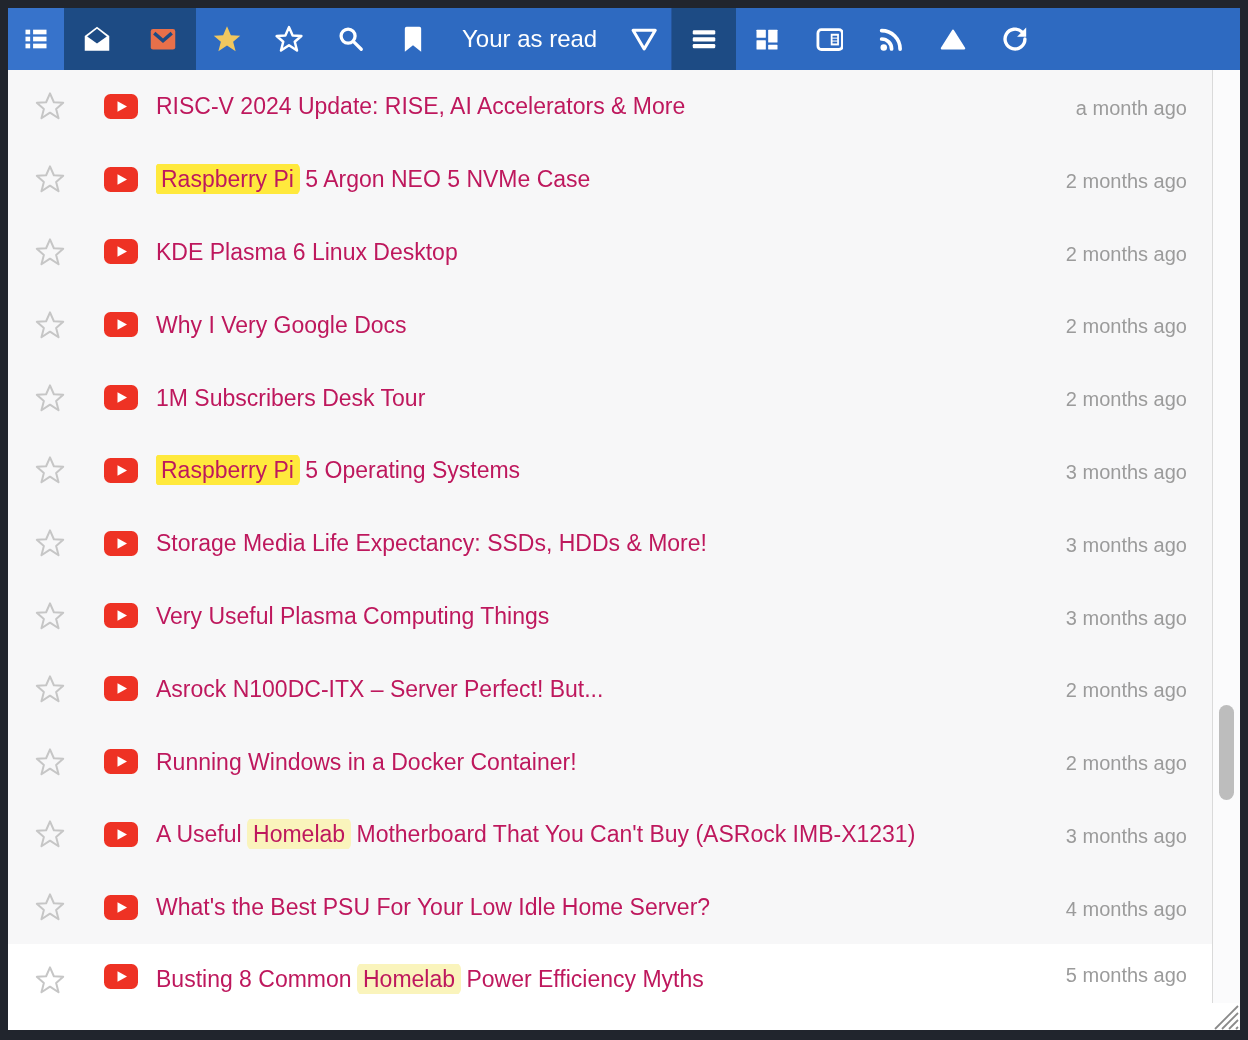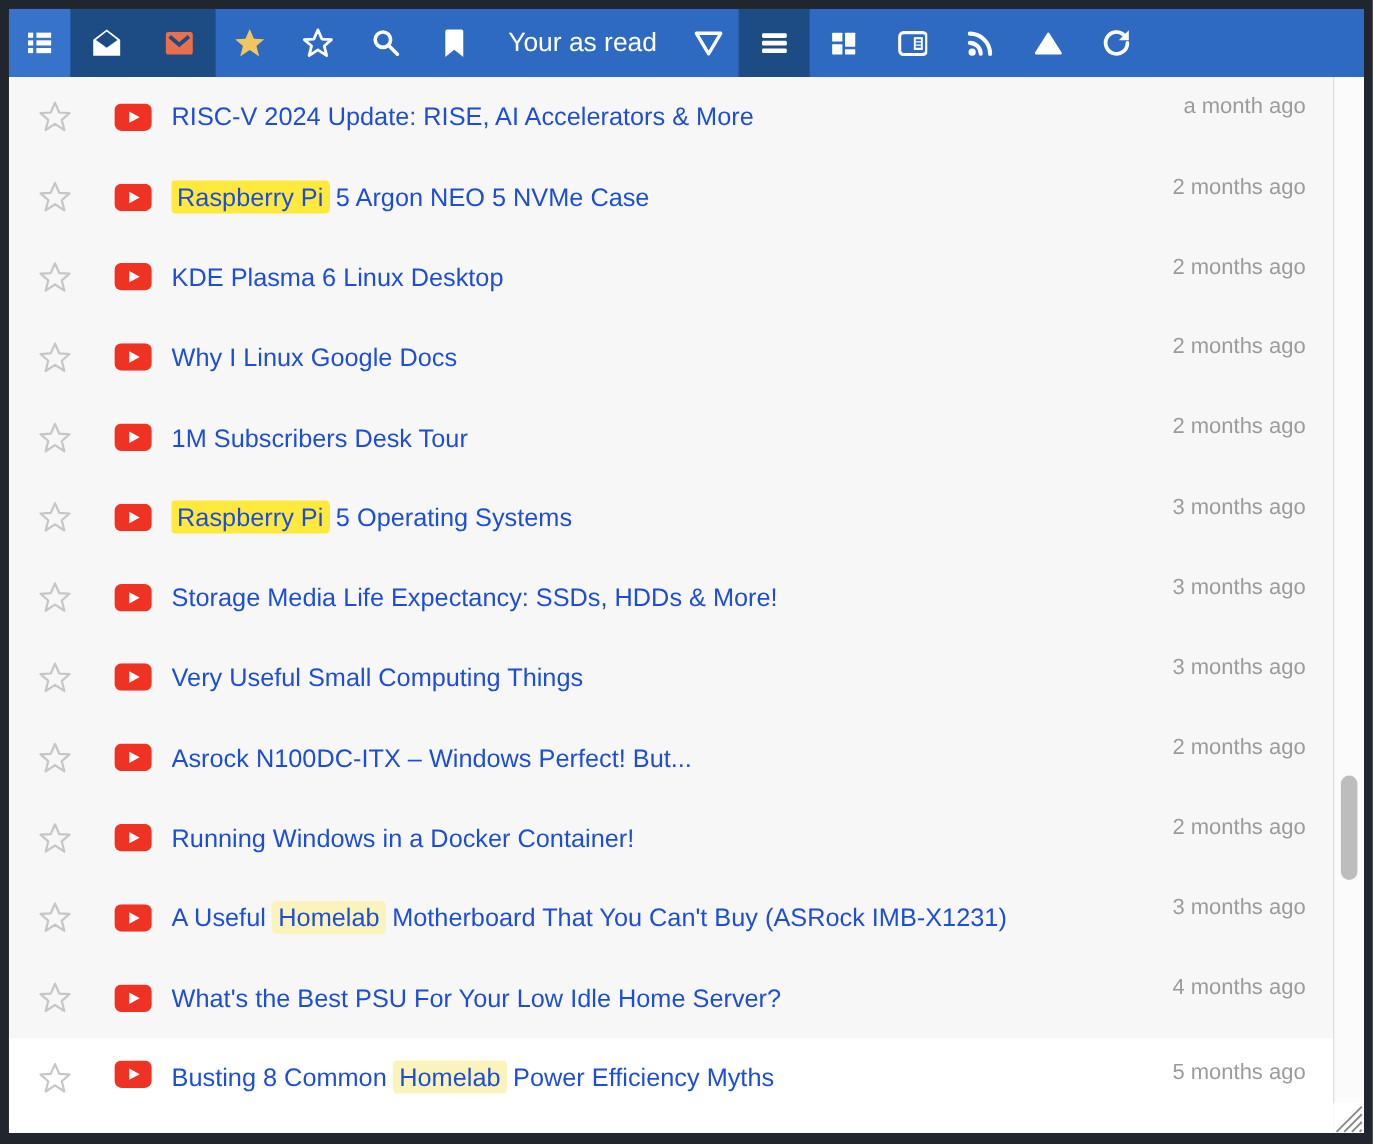"RISC-V 2024 Update: RISE, AI" .row-title { color: #1d4ed8 -> #be185d }
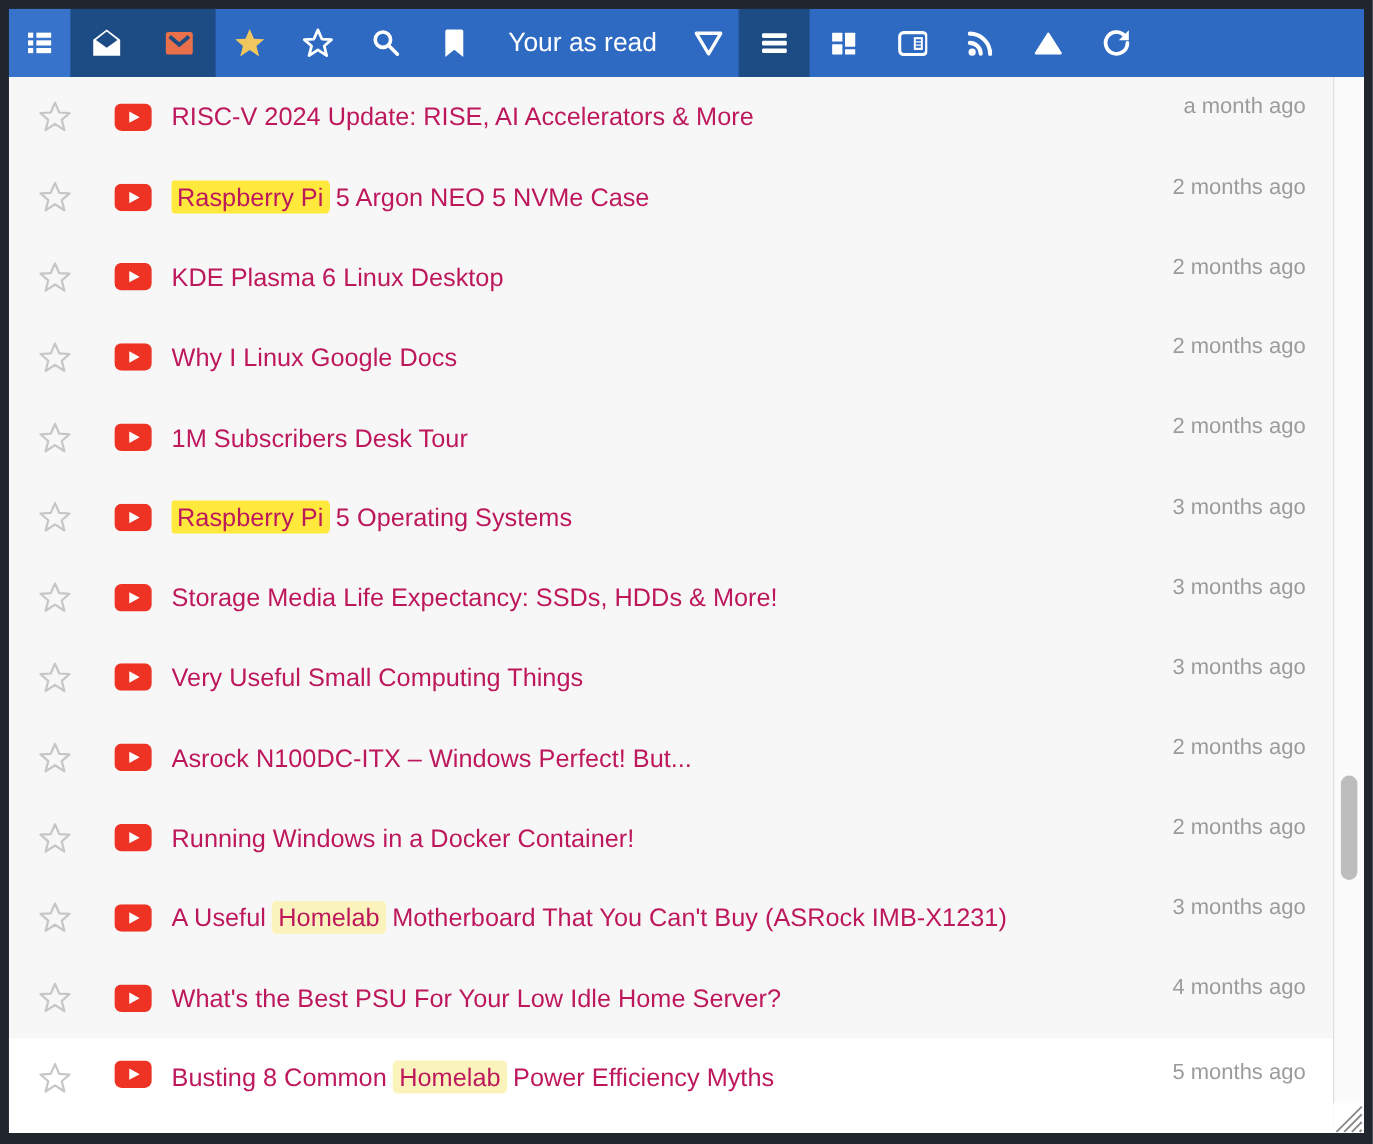"a month ago" .row-time { margin-top: 16px -> 27px }
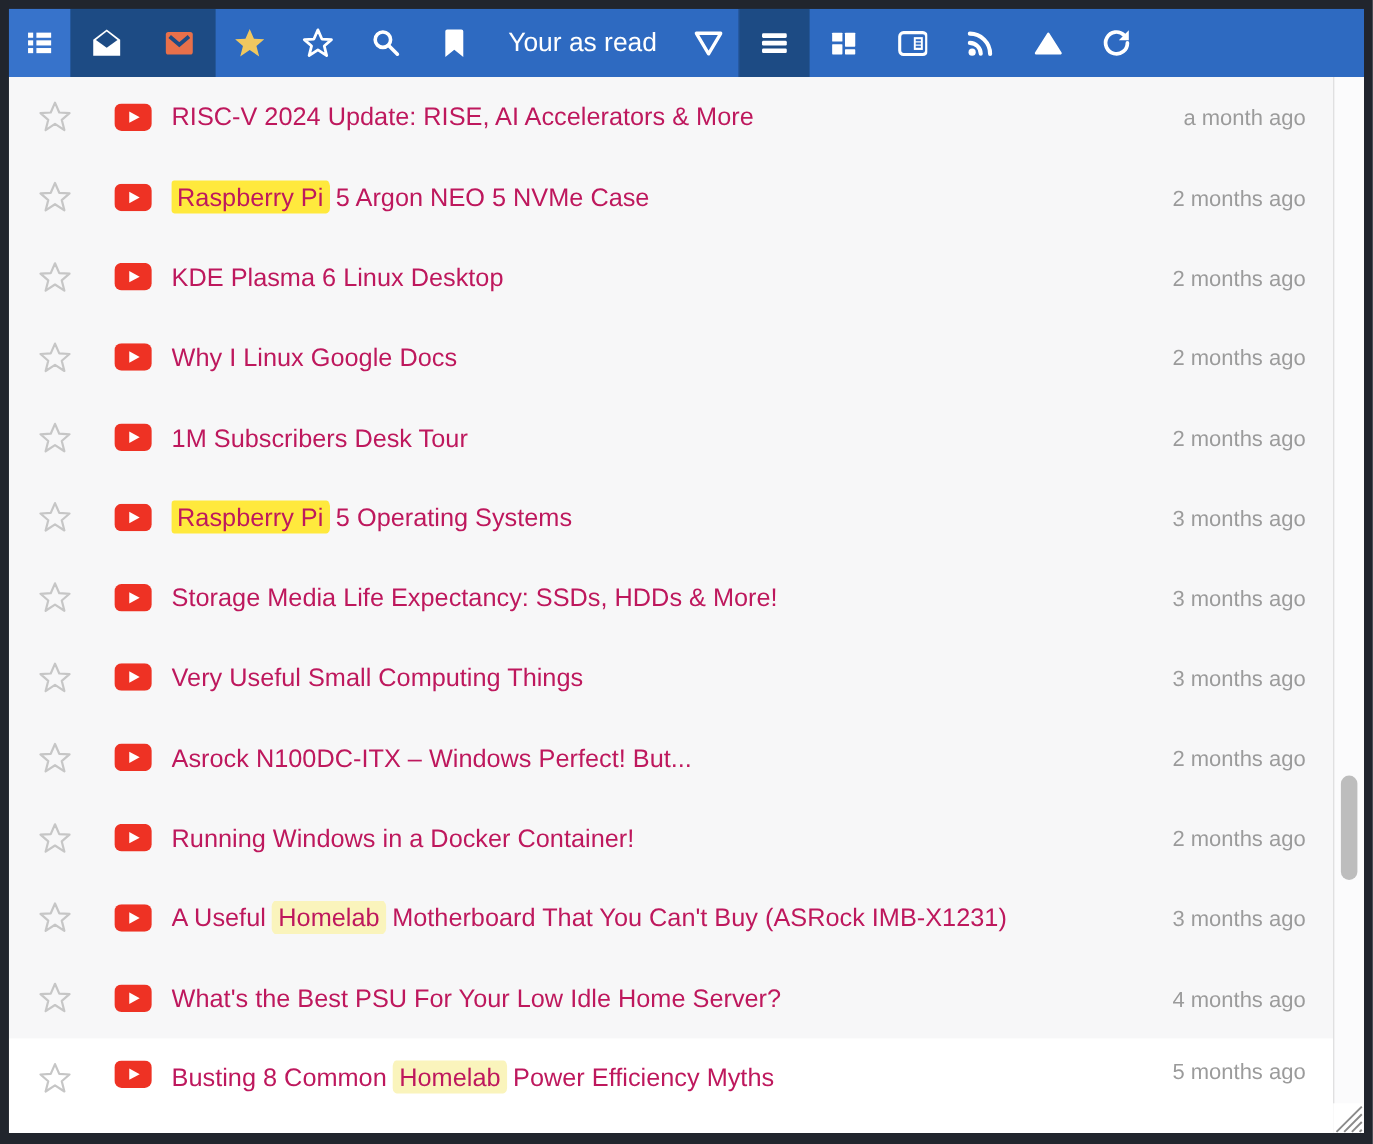"Why I Linux Google Docs" span { text: Linux -> Very }
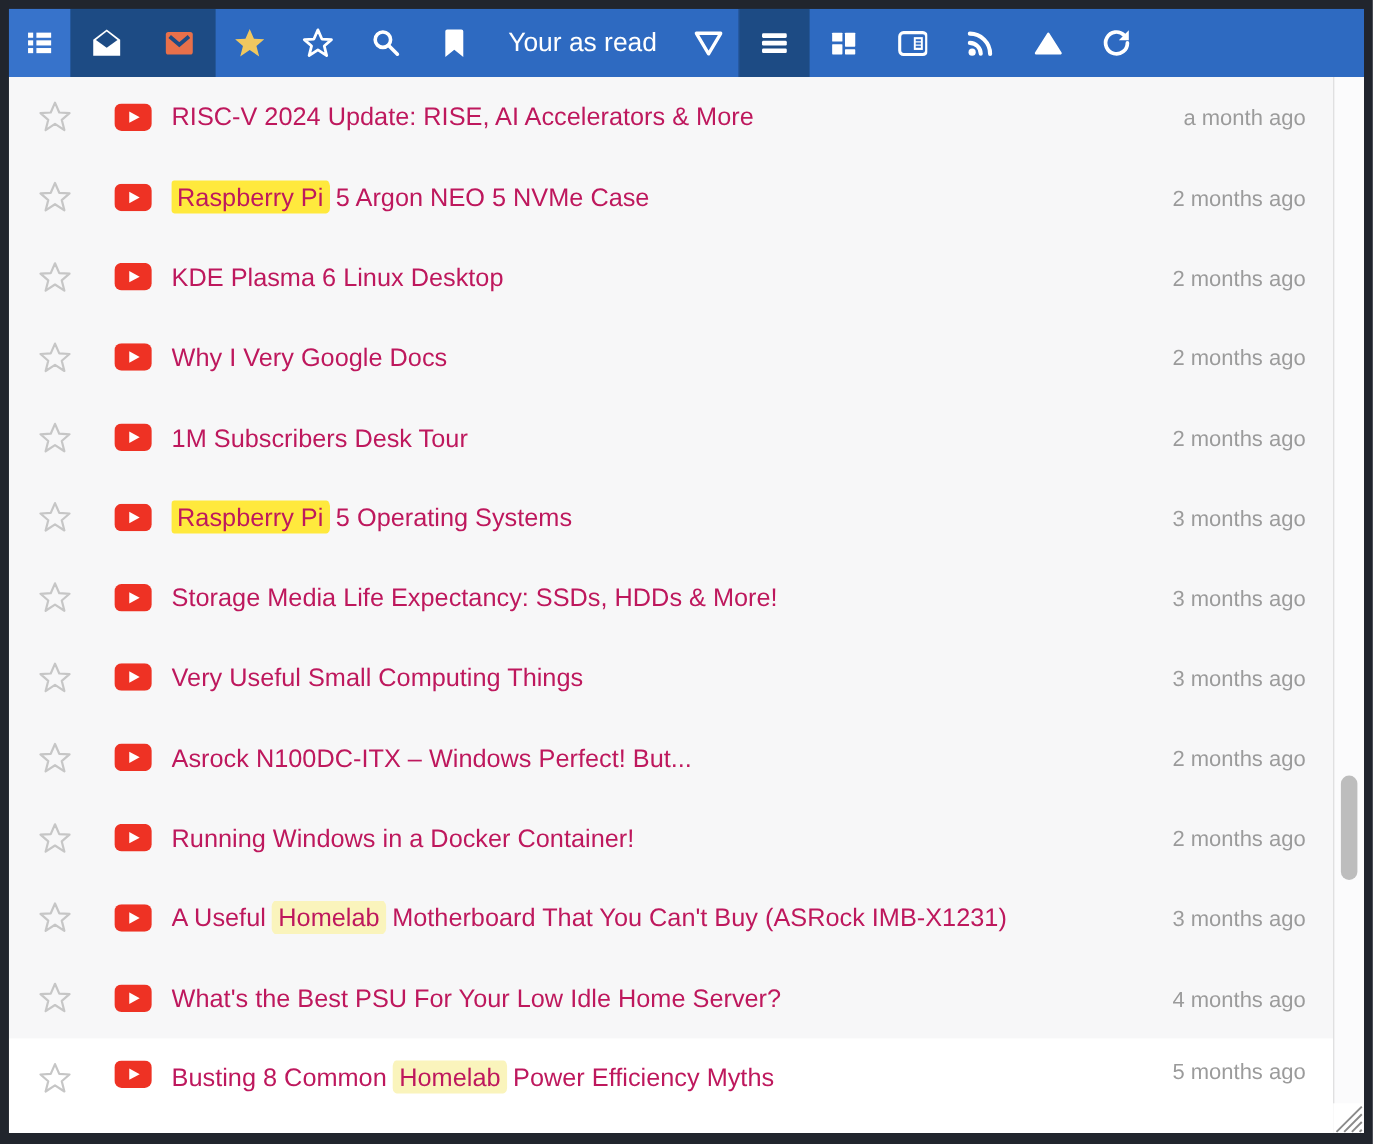"Very Useful Small Computing Things" span { text: Small -> Plasma }
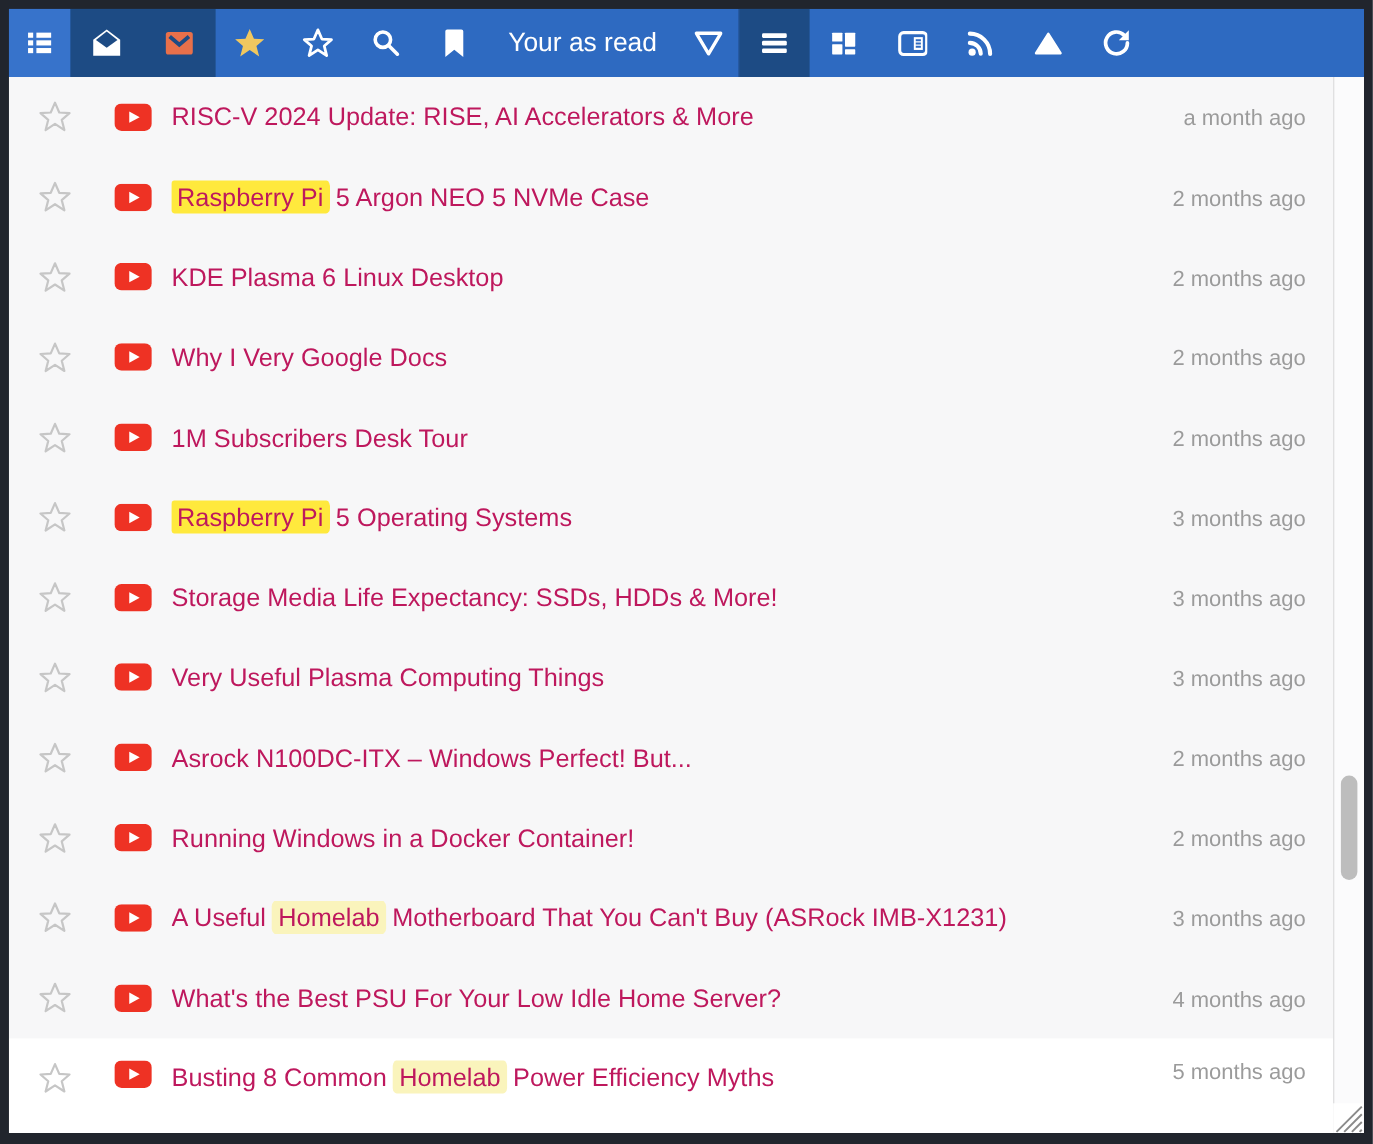"Asrock N100DC-ITX – Windows Perfect!" span { text: Windows -> Server }
